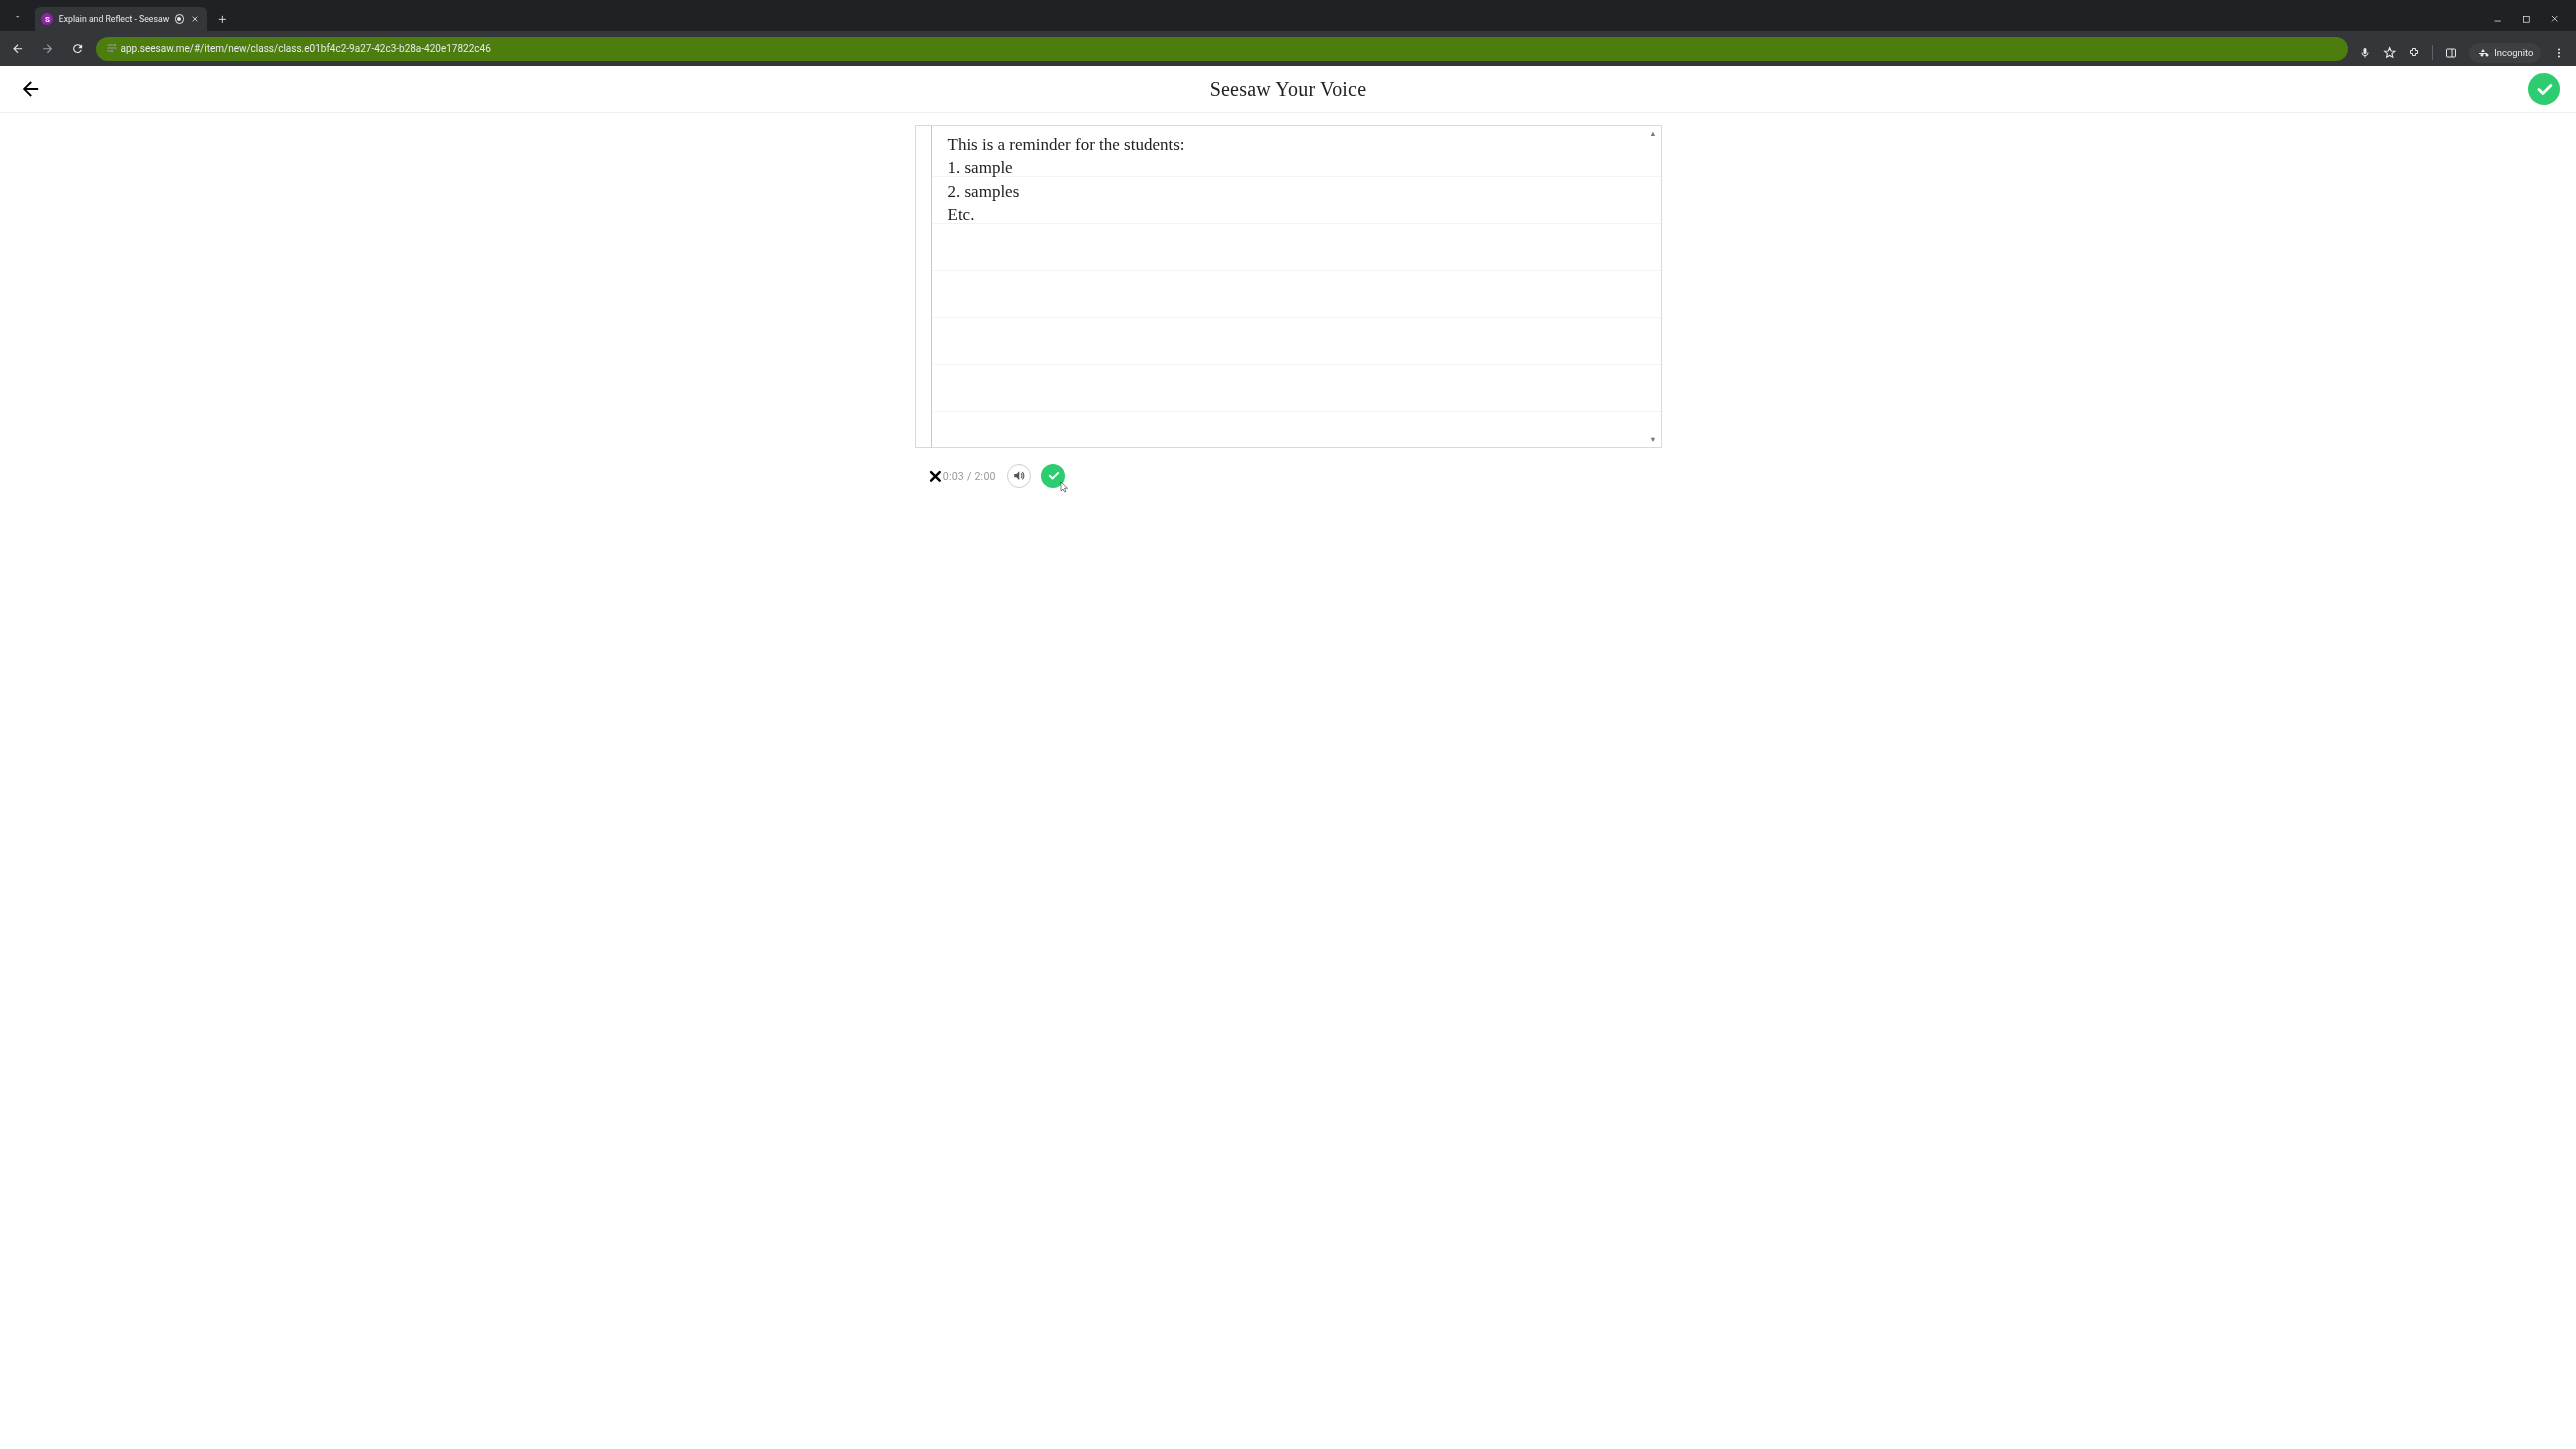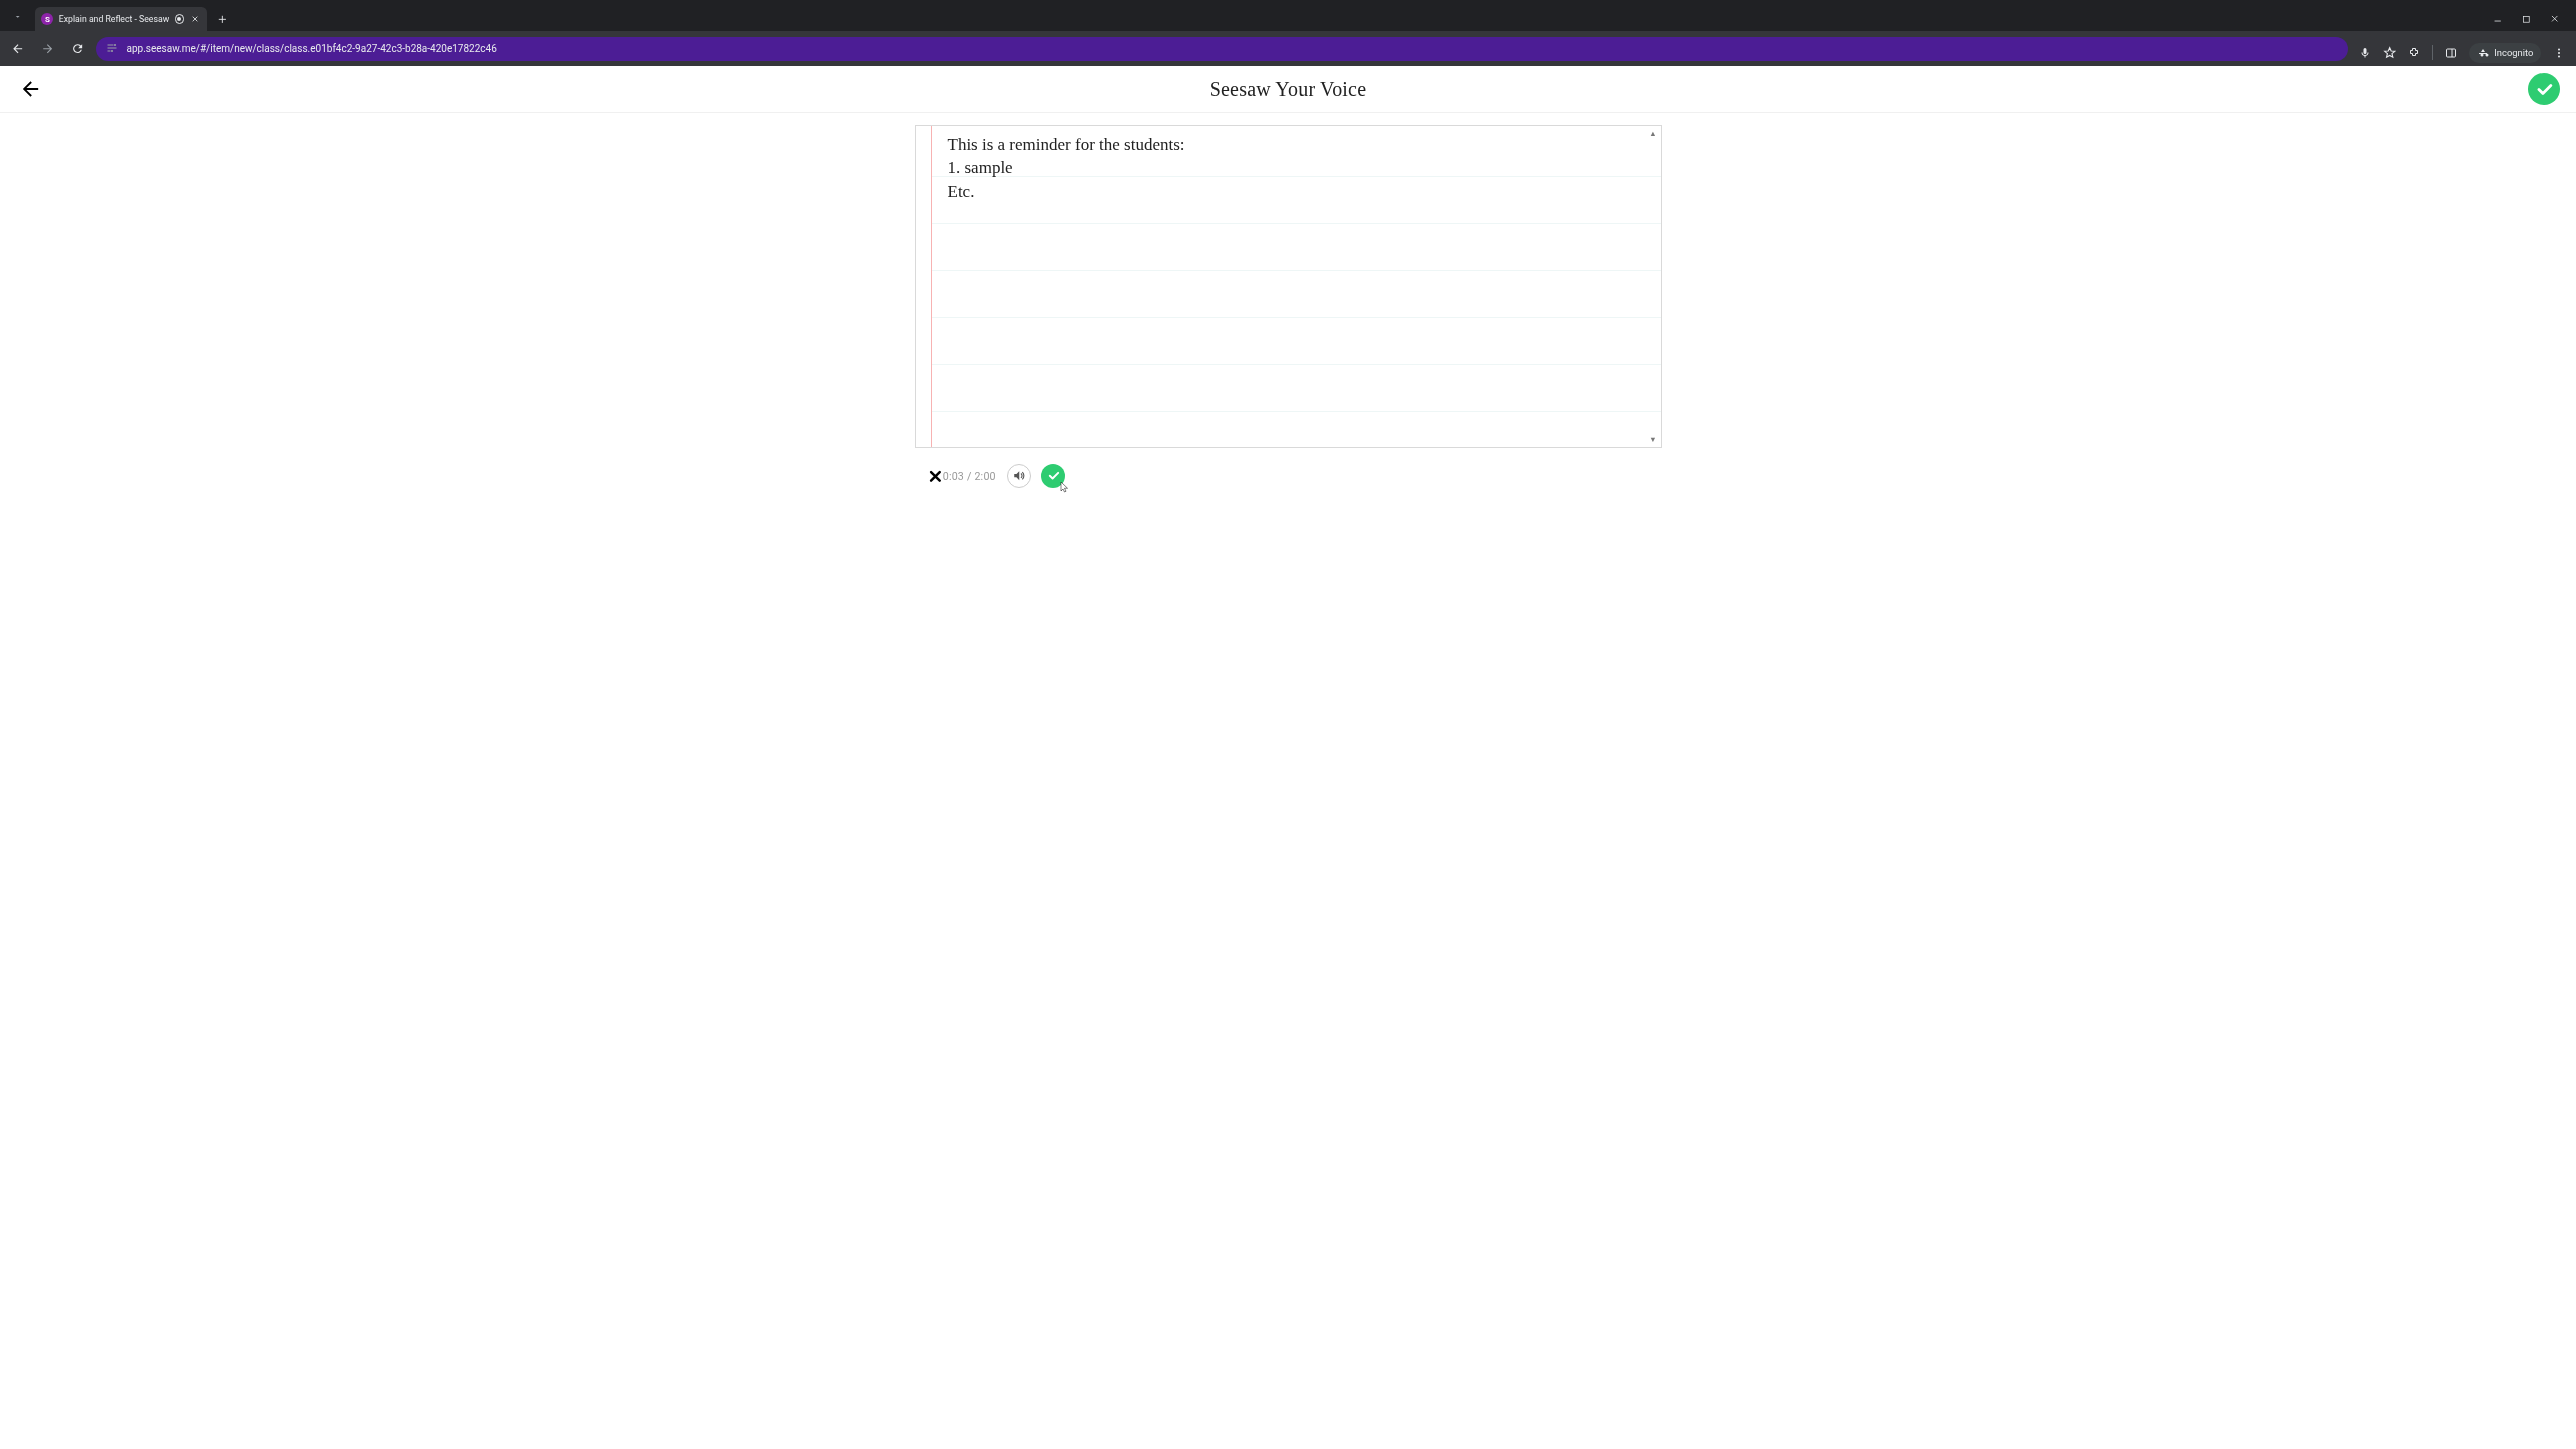"app.seesaw.me/#/item/new/class/class.e01" .omnibox { background: #4c1d95 -> #4d7c0f; gap: 8px -> 2px }
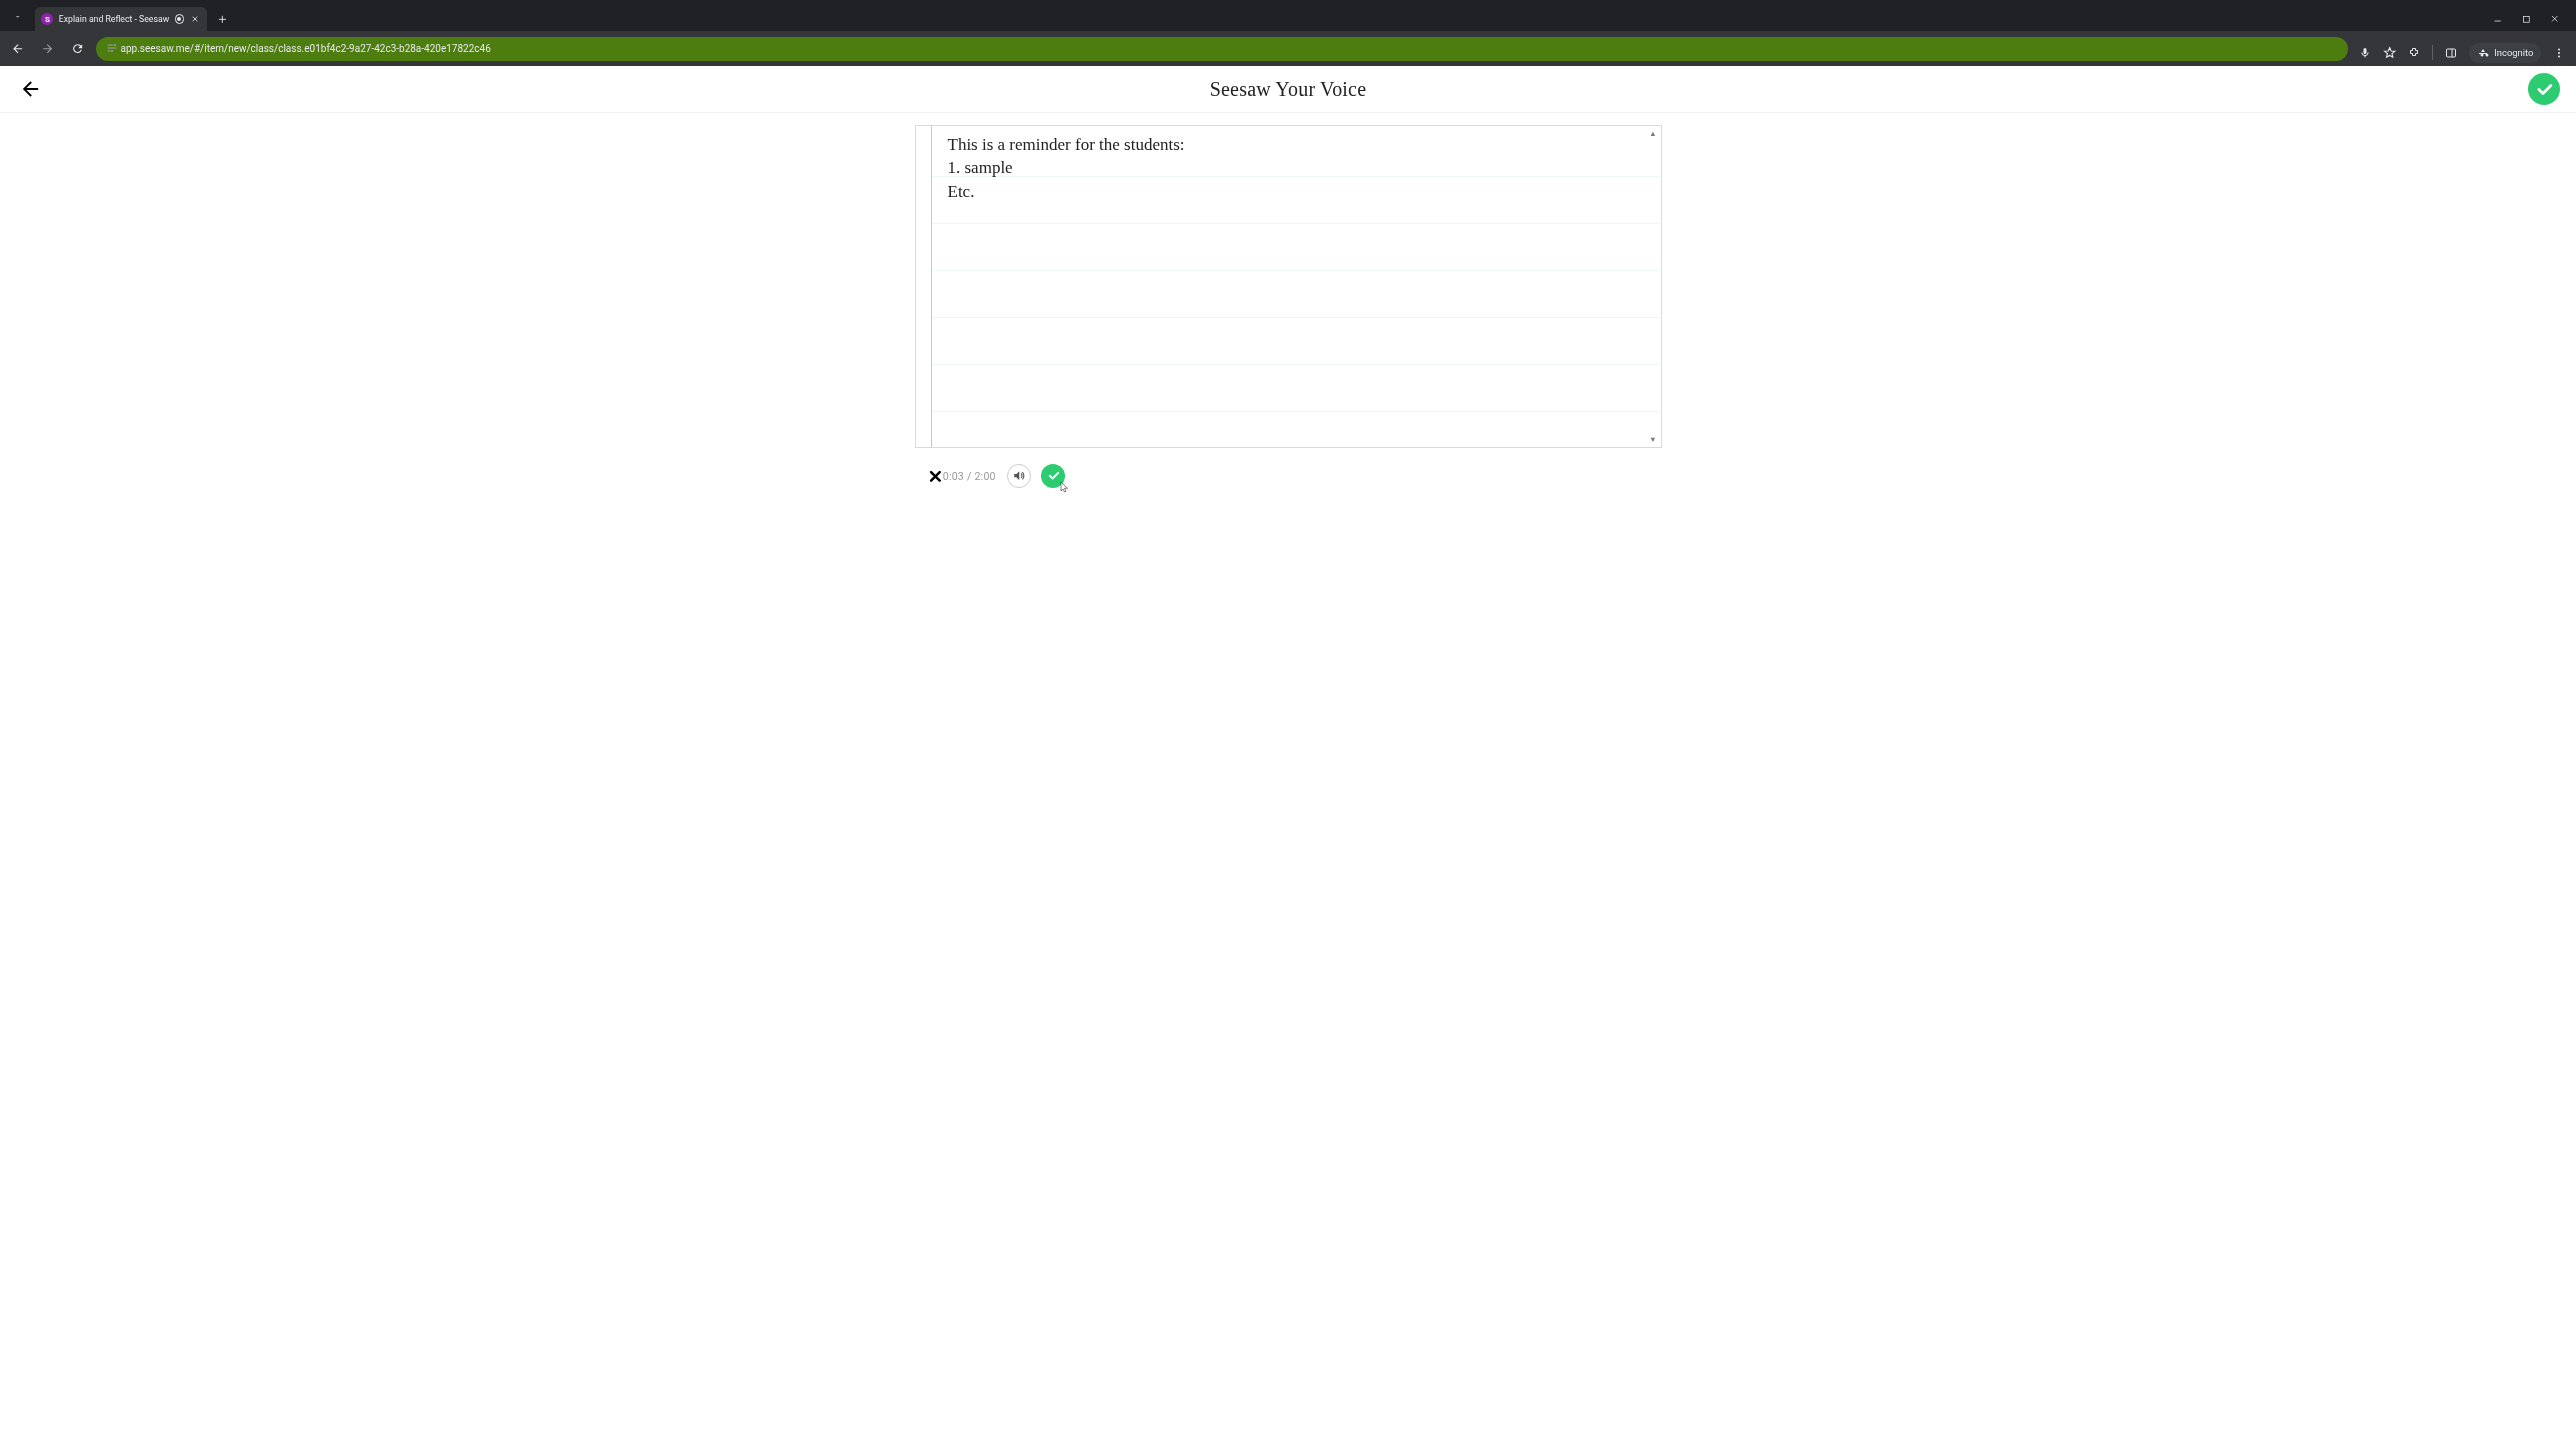"2. samples" div.note-line { html: none -> <div>2. samples</div> }
